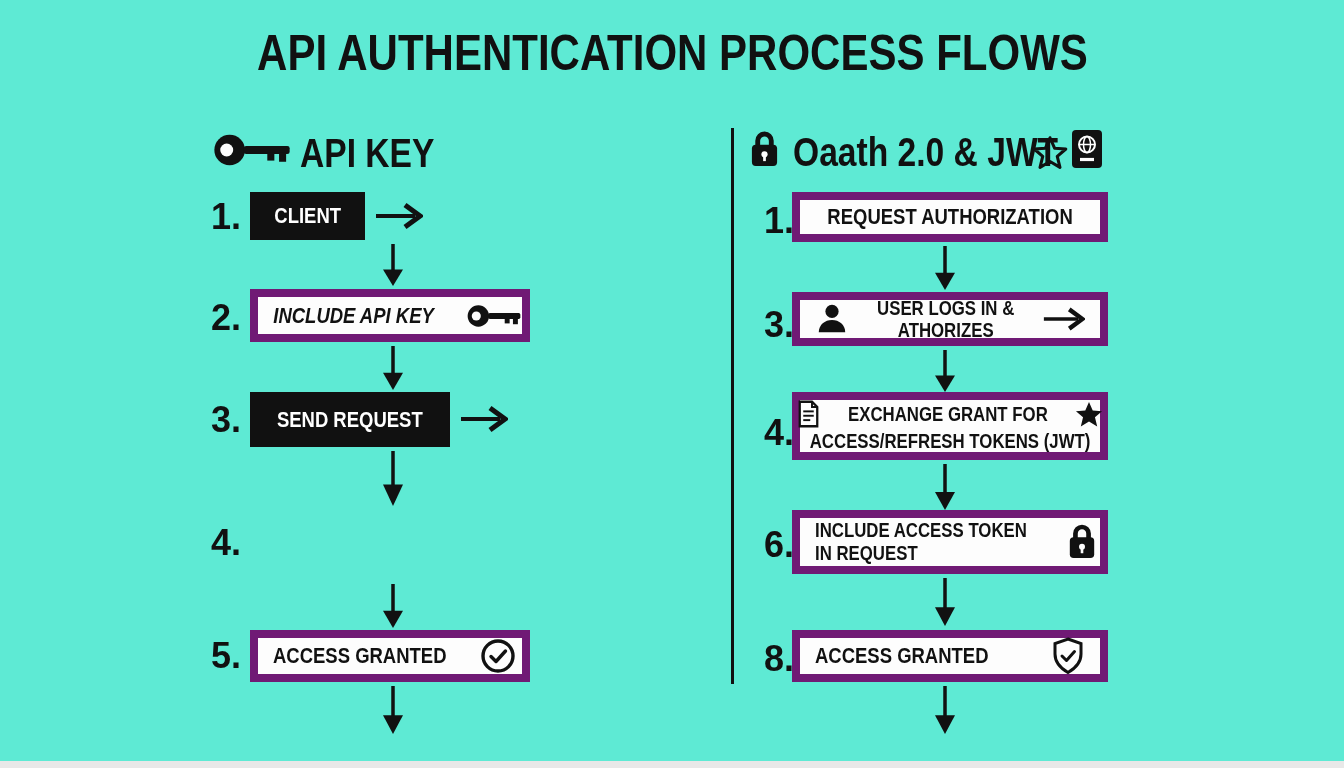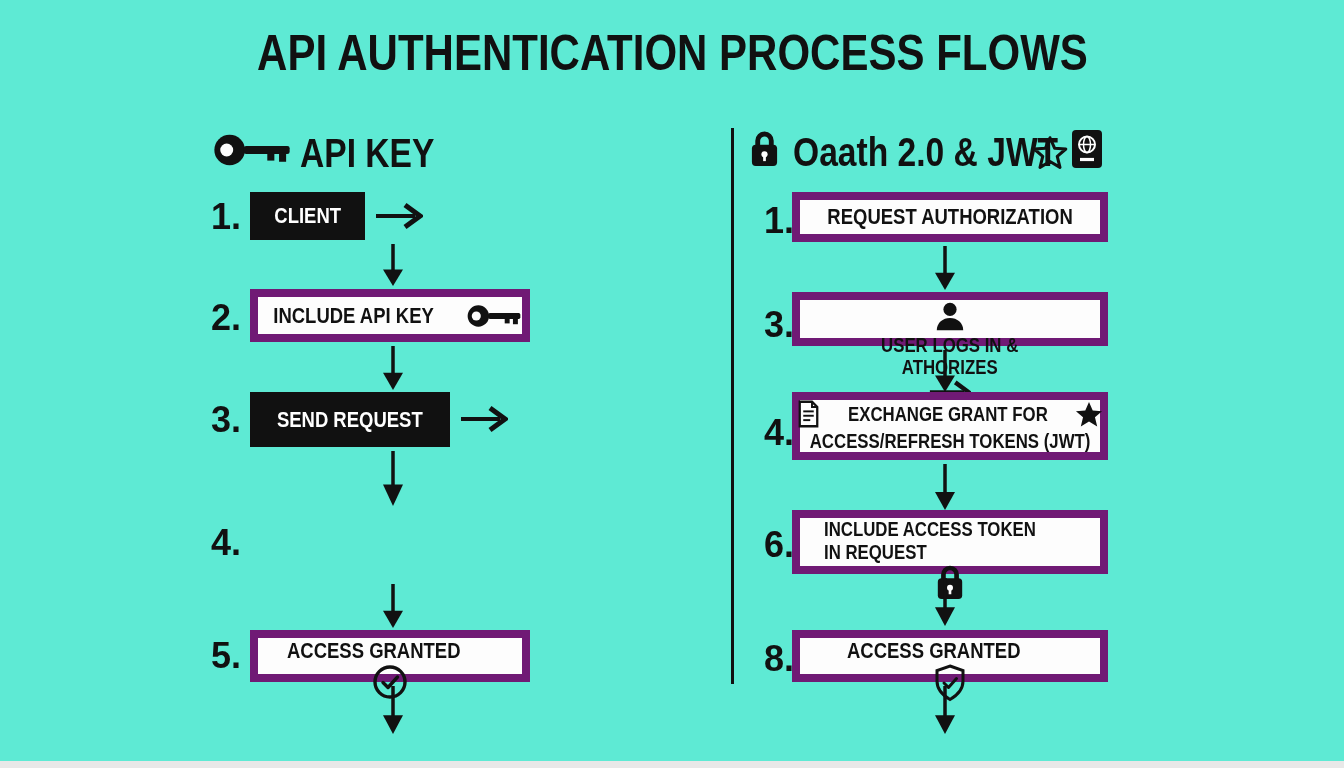"INCLUDE API KEY" div.box { font-style: none -> italic }
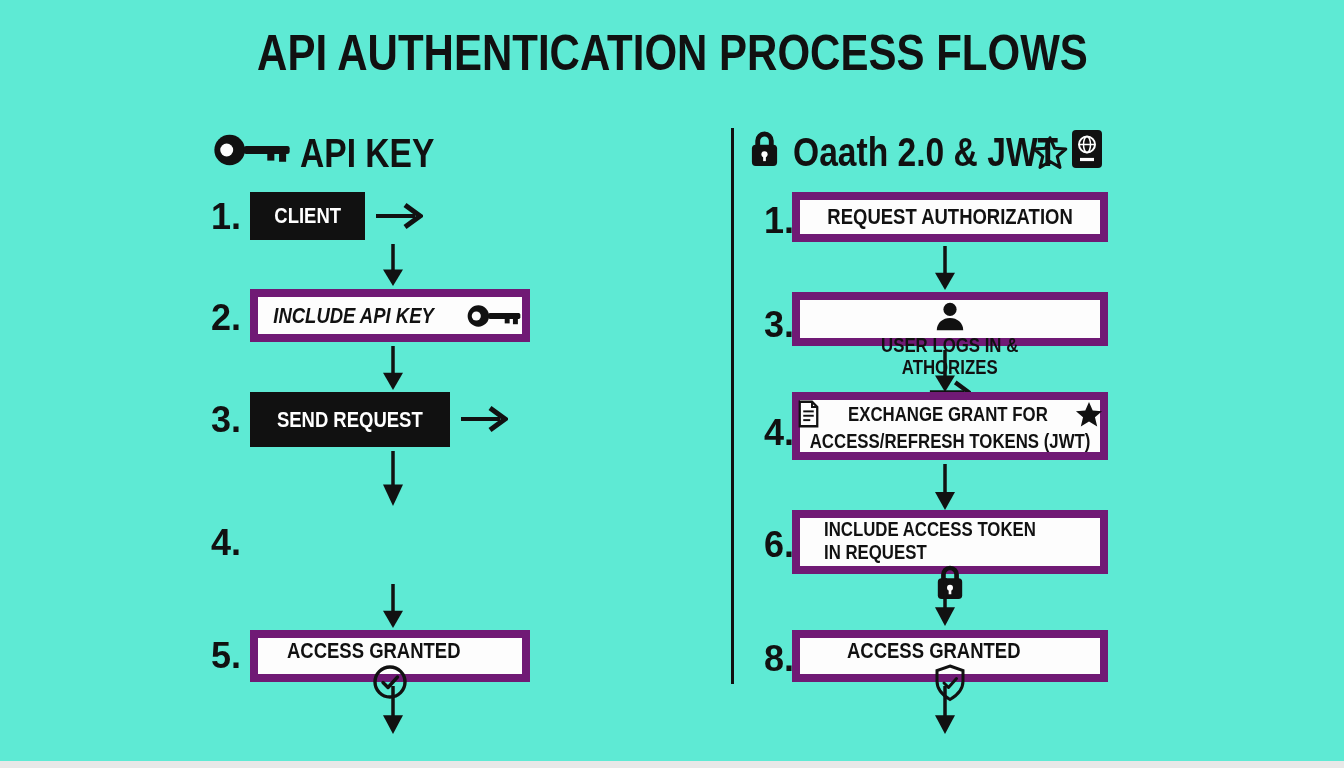"USER LOGS IN &" .between { flex-direction: column -> none }
